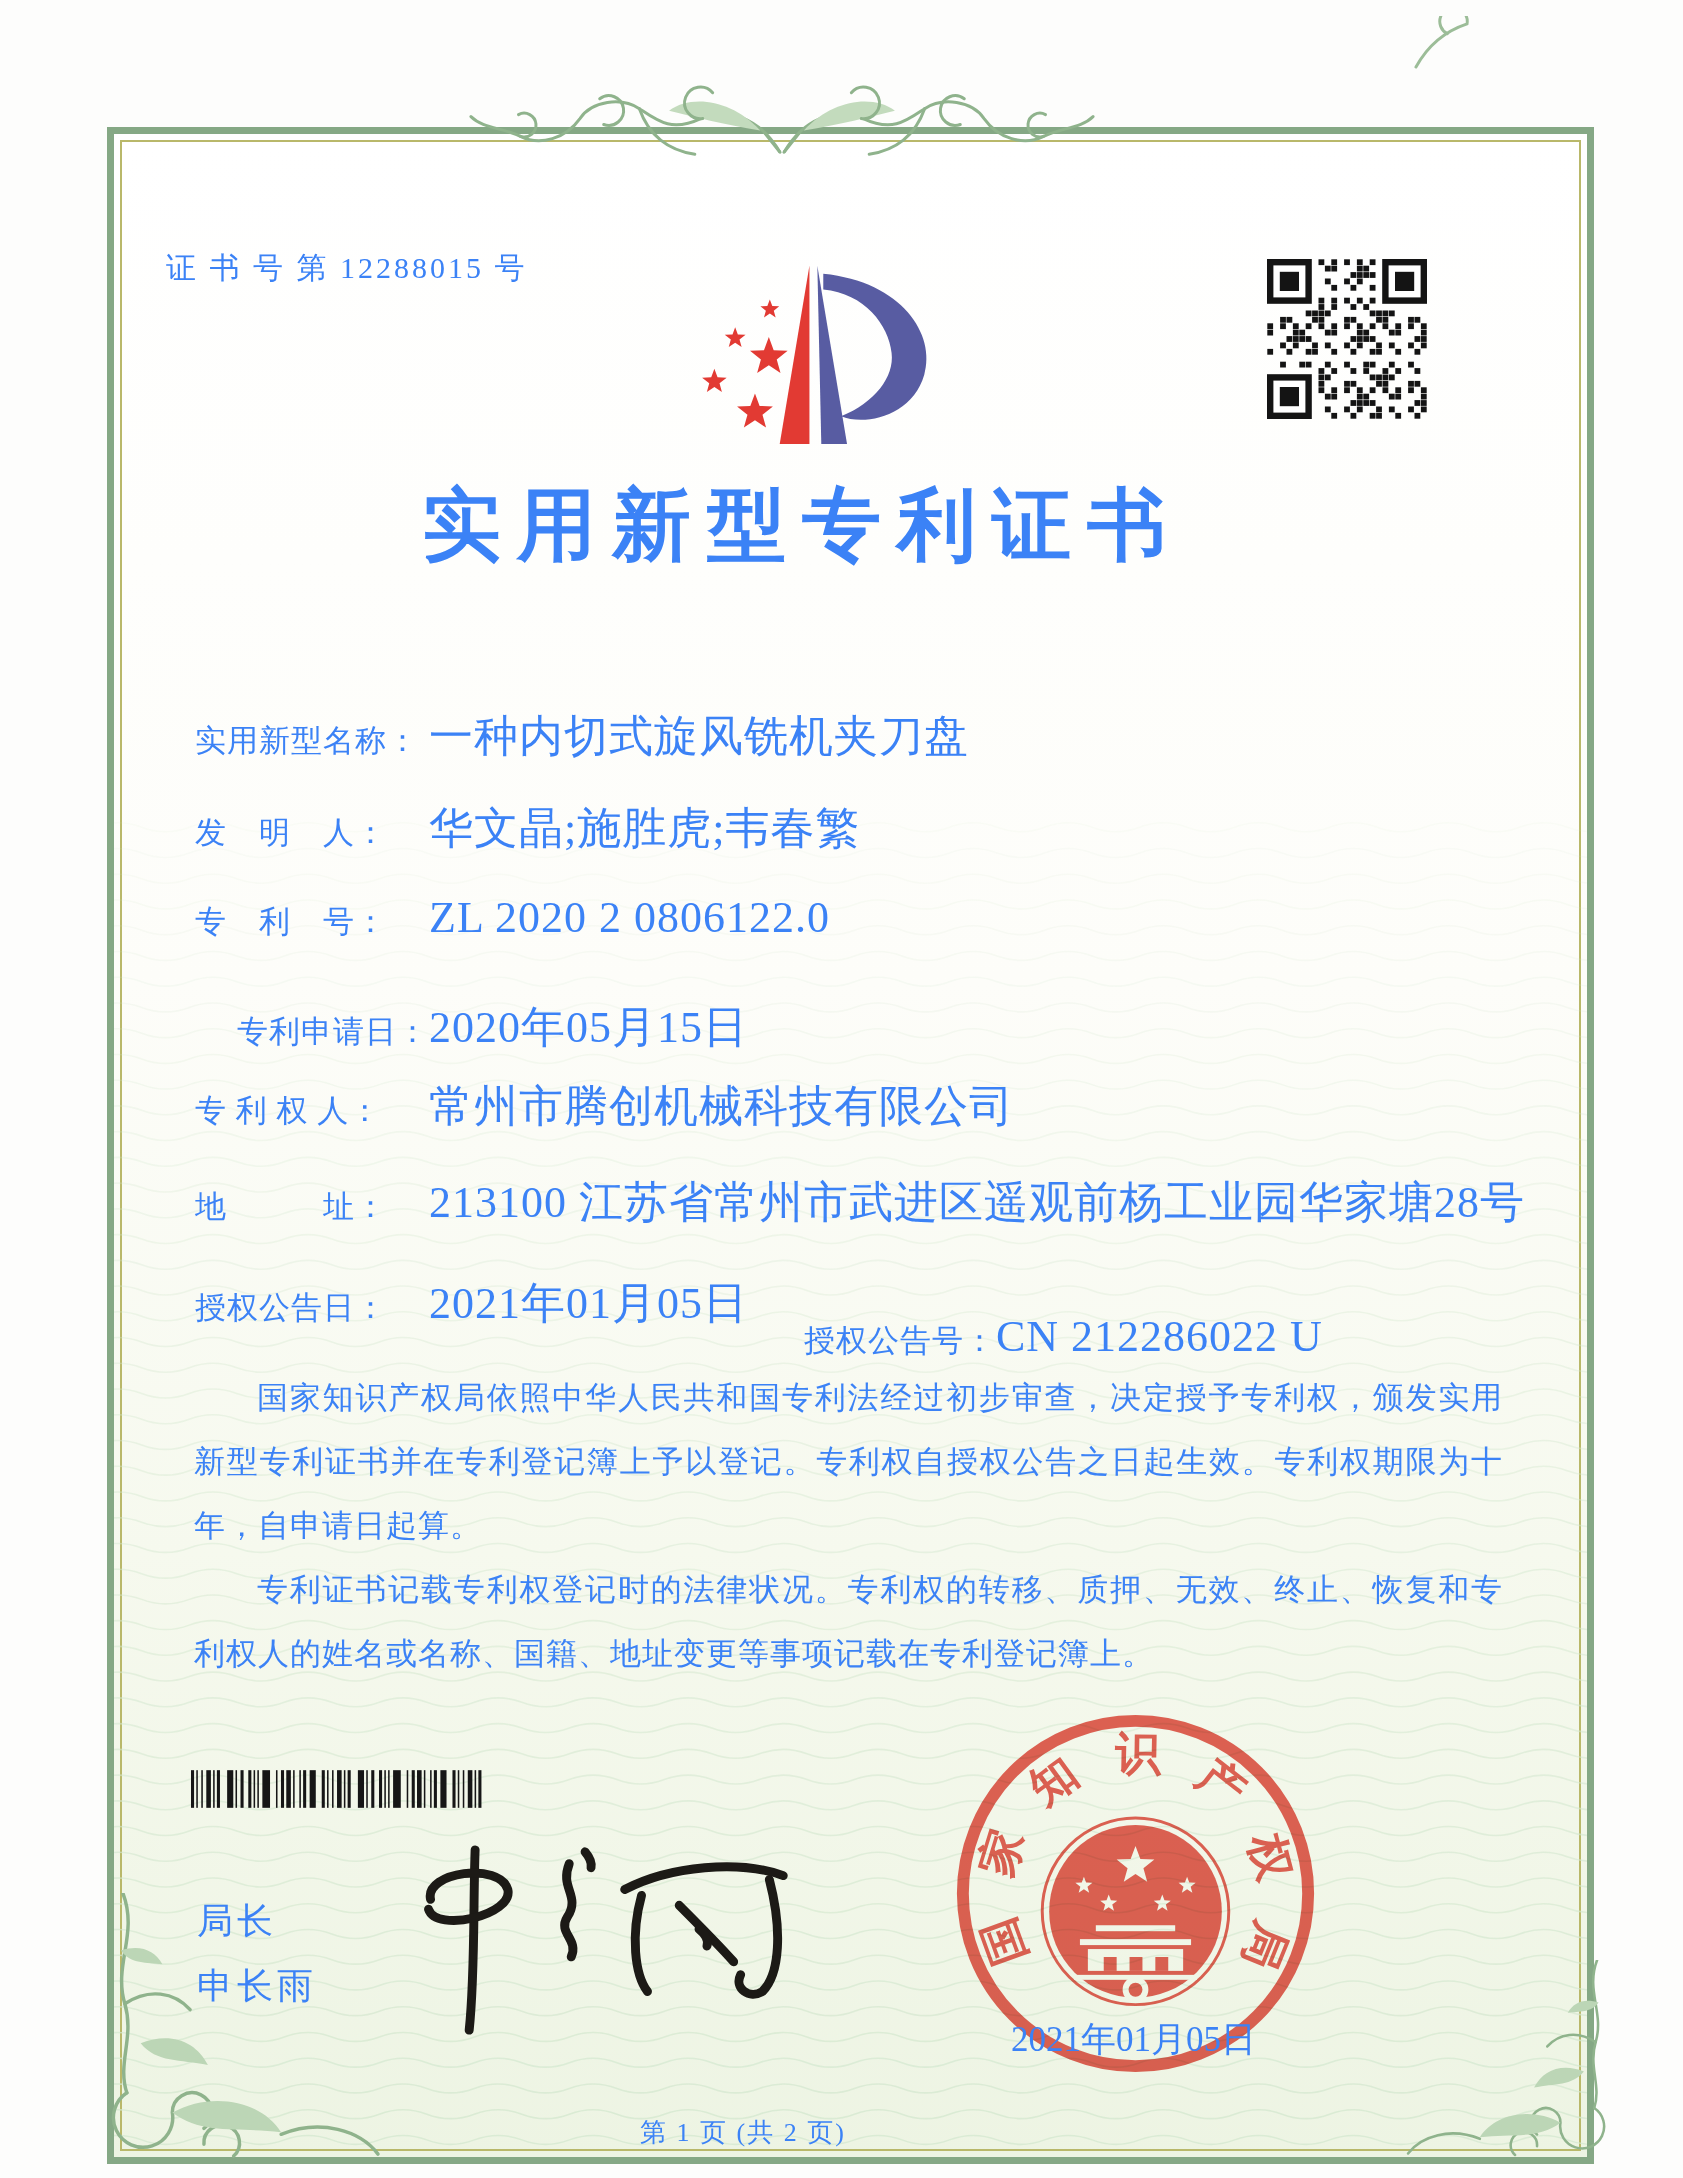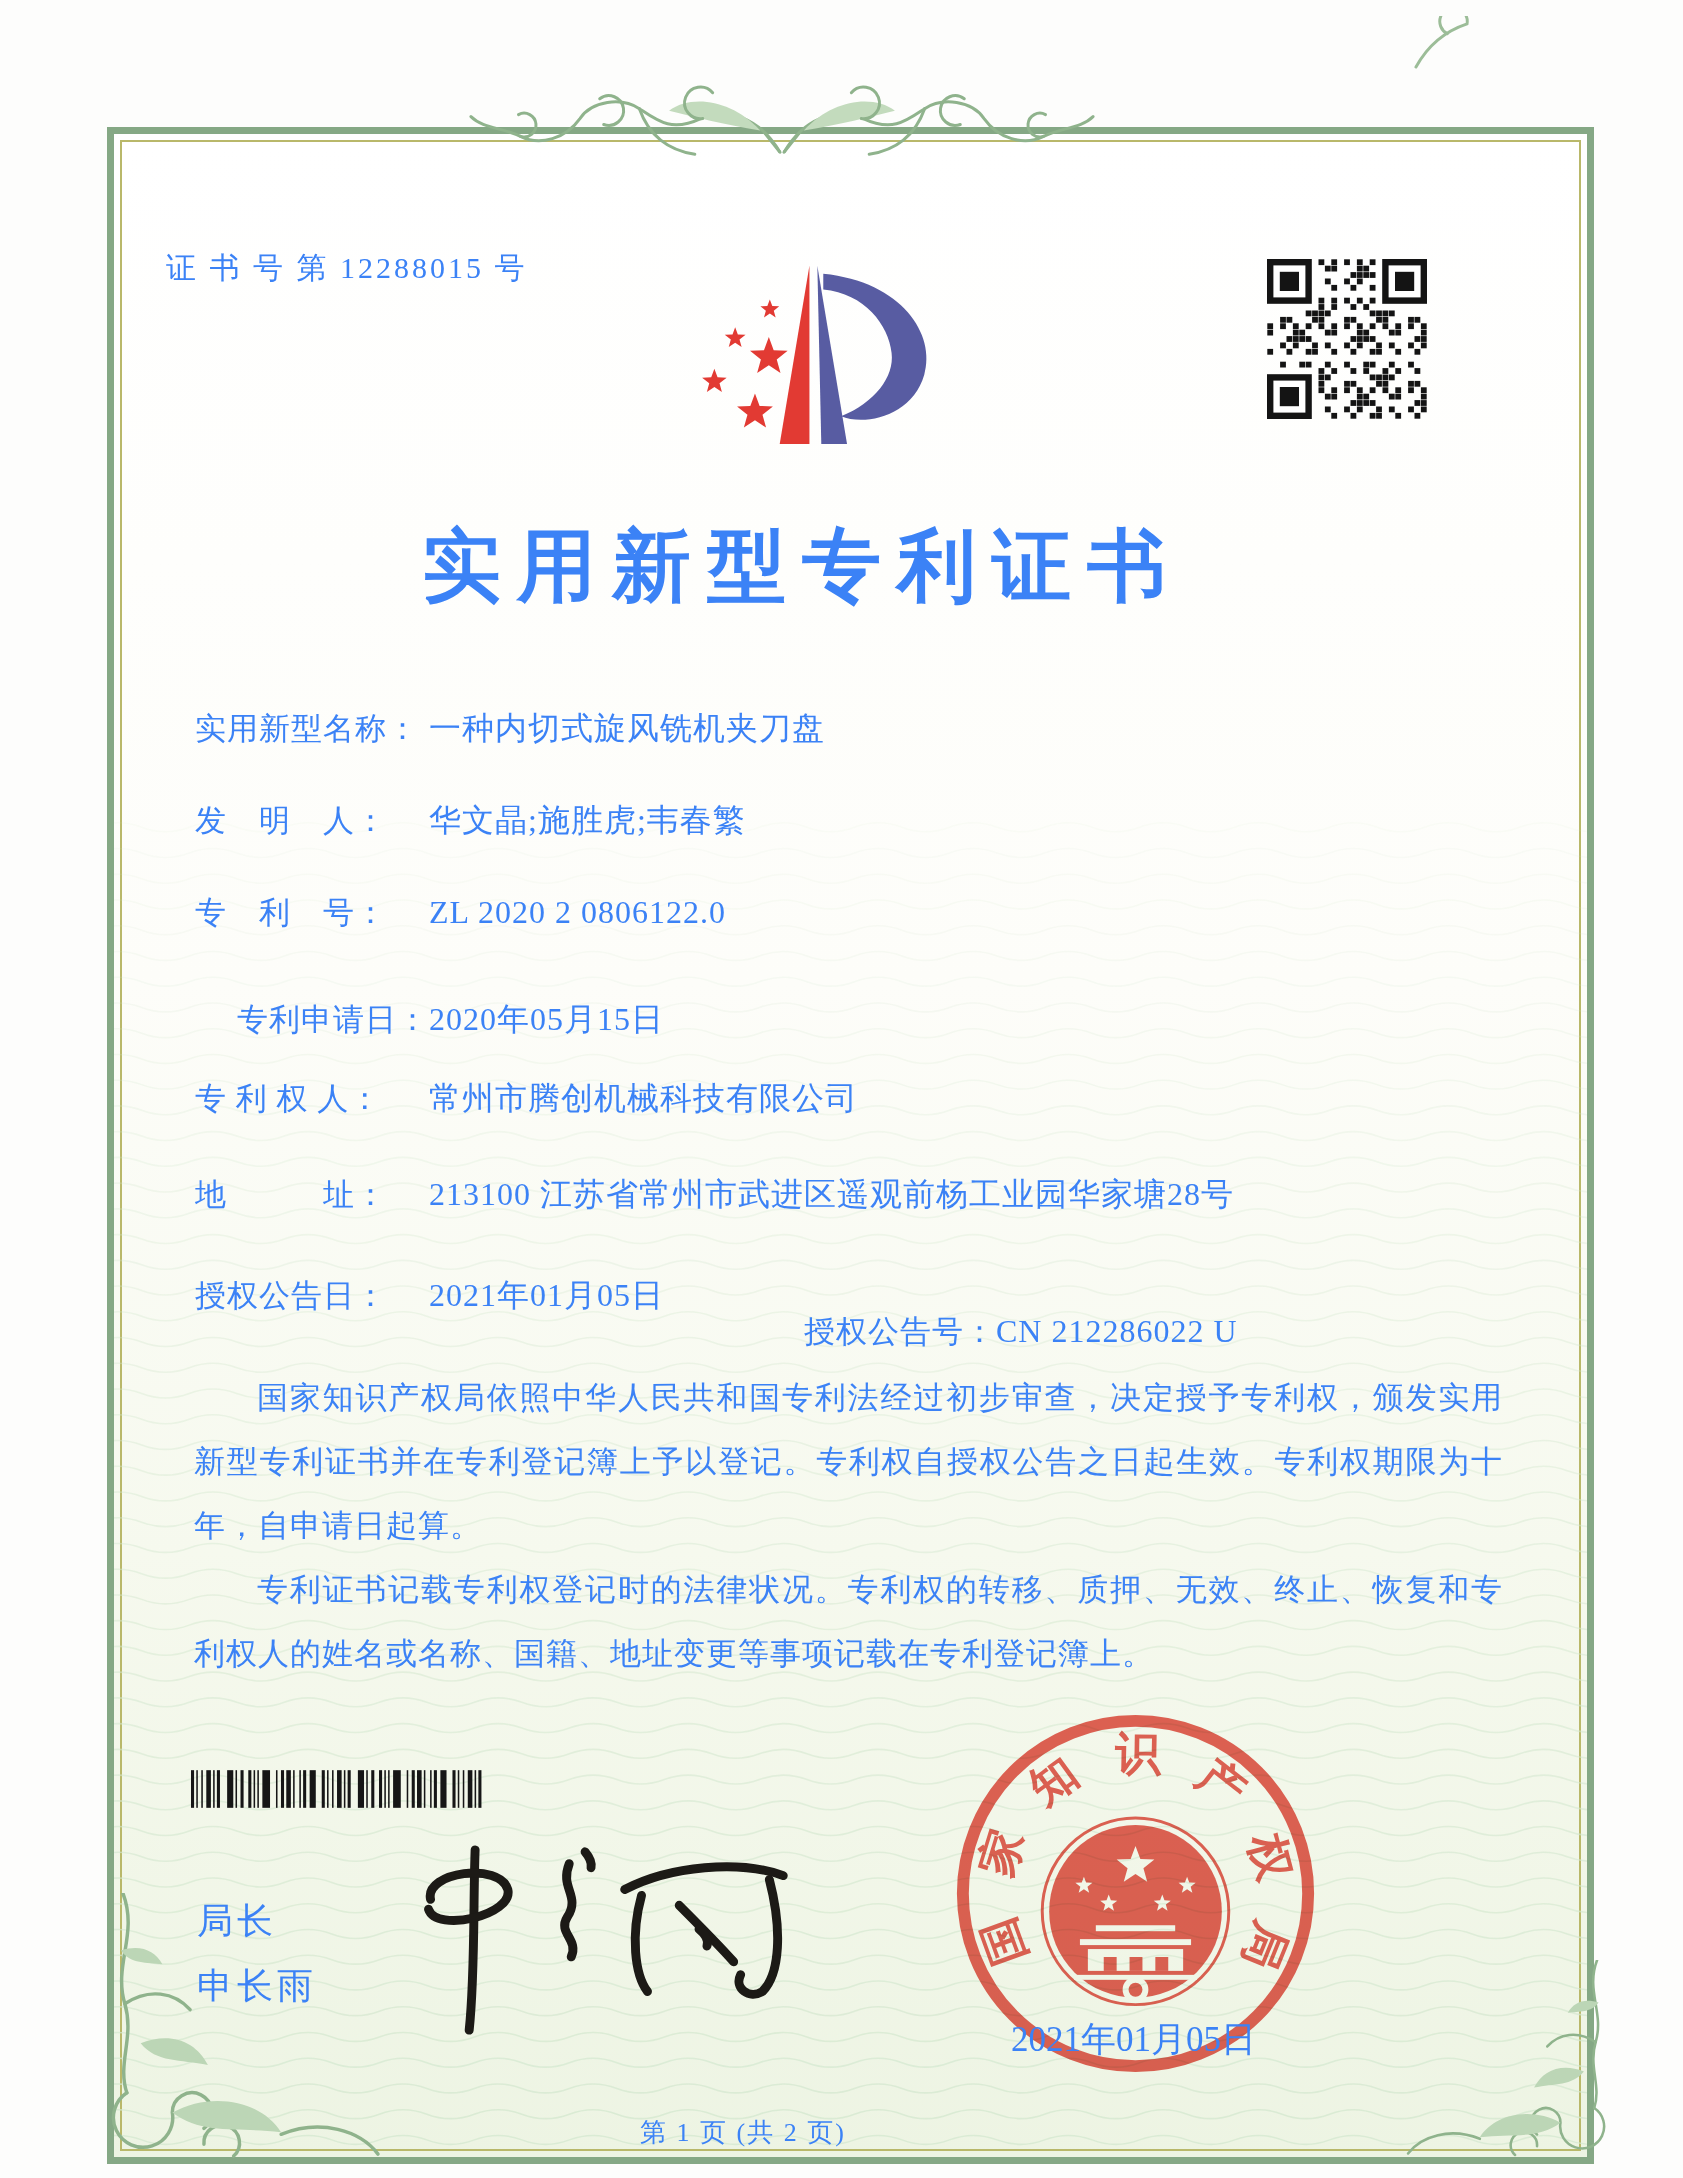"实用新型专利证书" .title { top: 514px -> 473px }
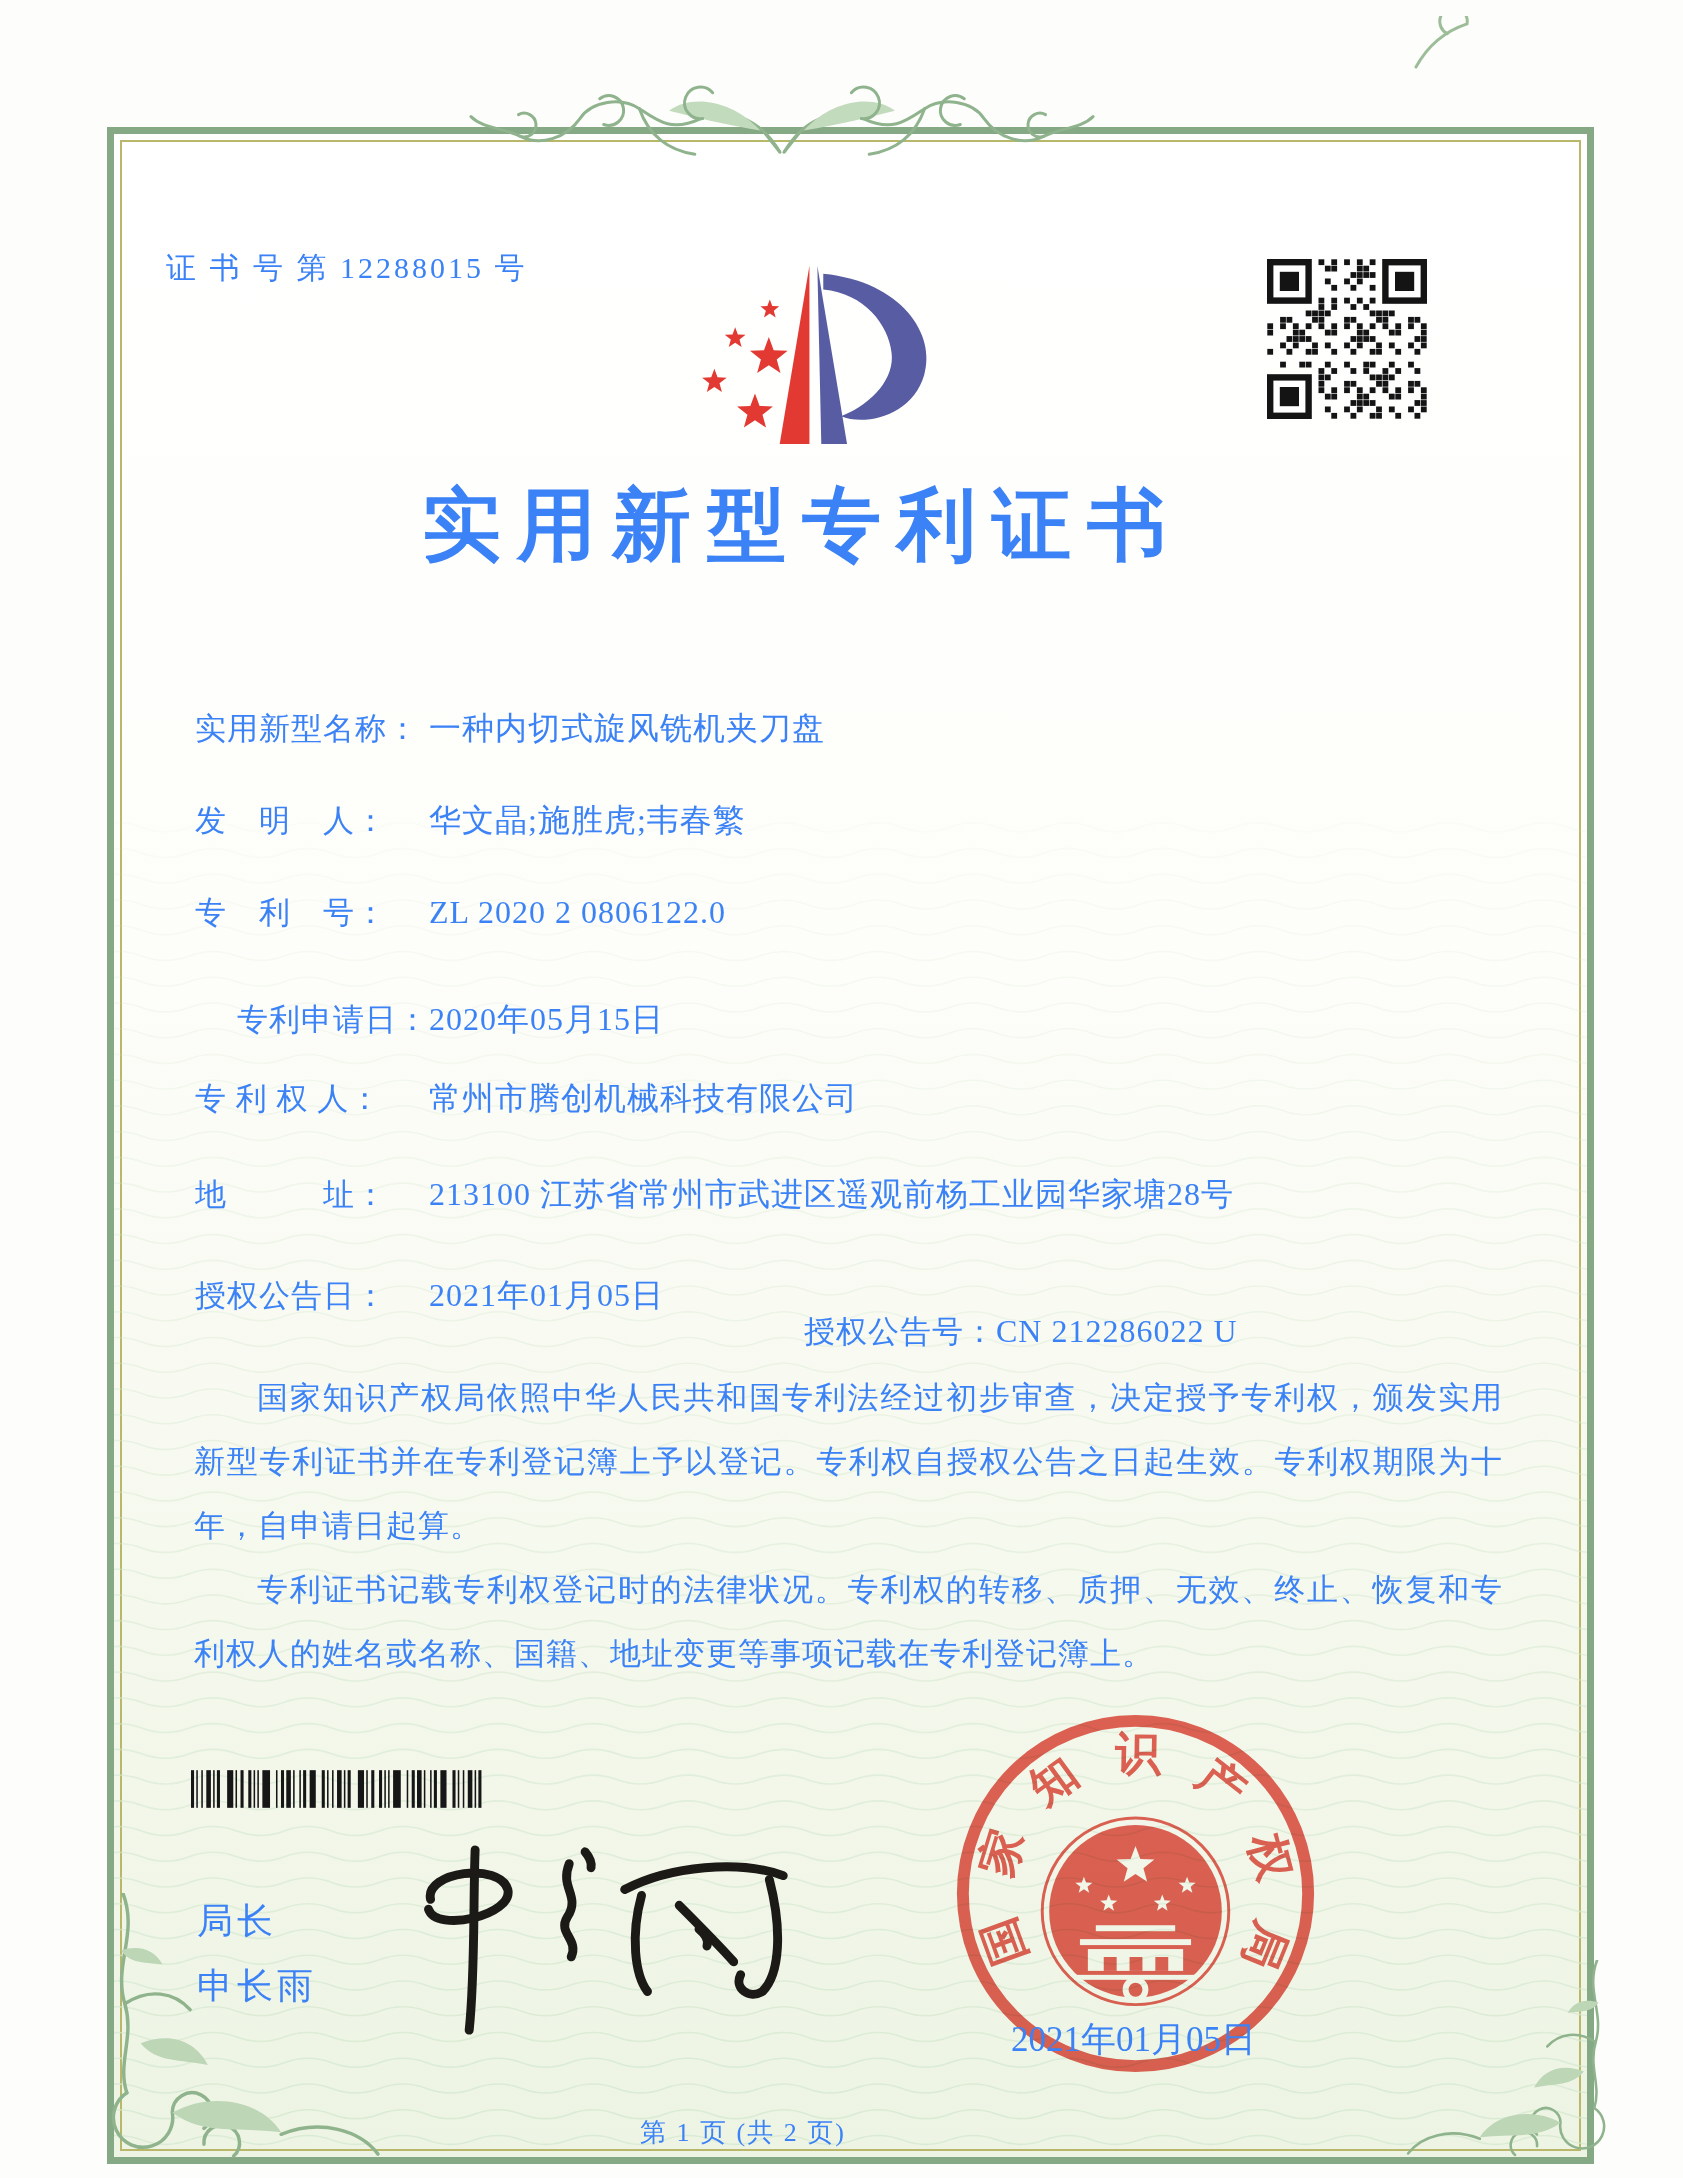"一种内切式旋风铣机夹刀盘" .row .val { font-size: 32px -> 44px }
